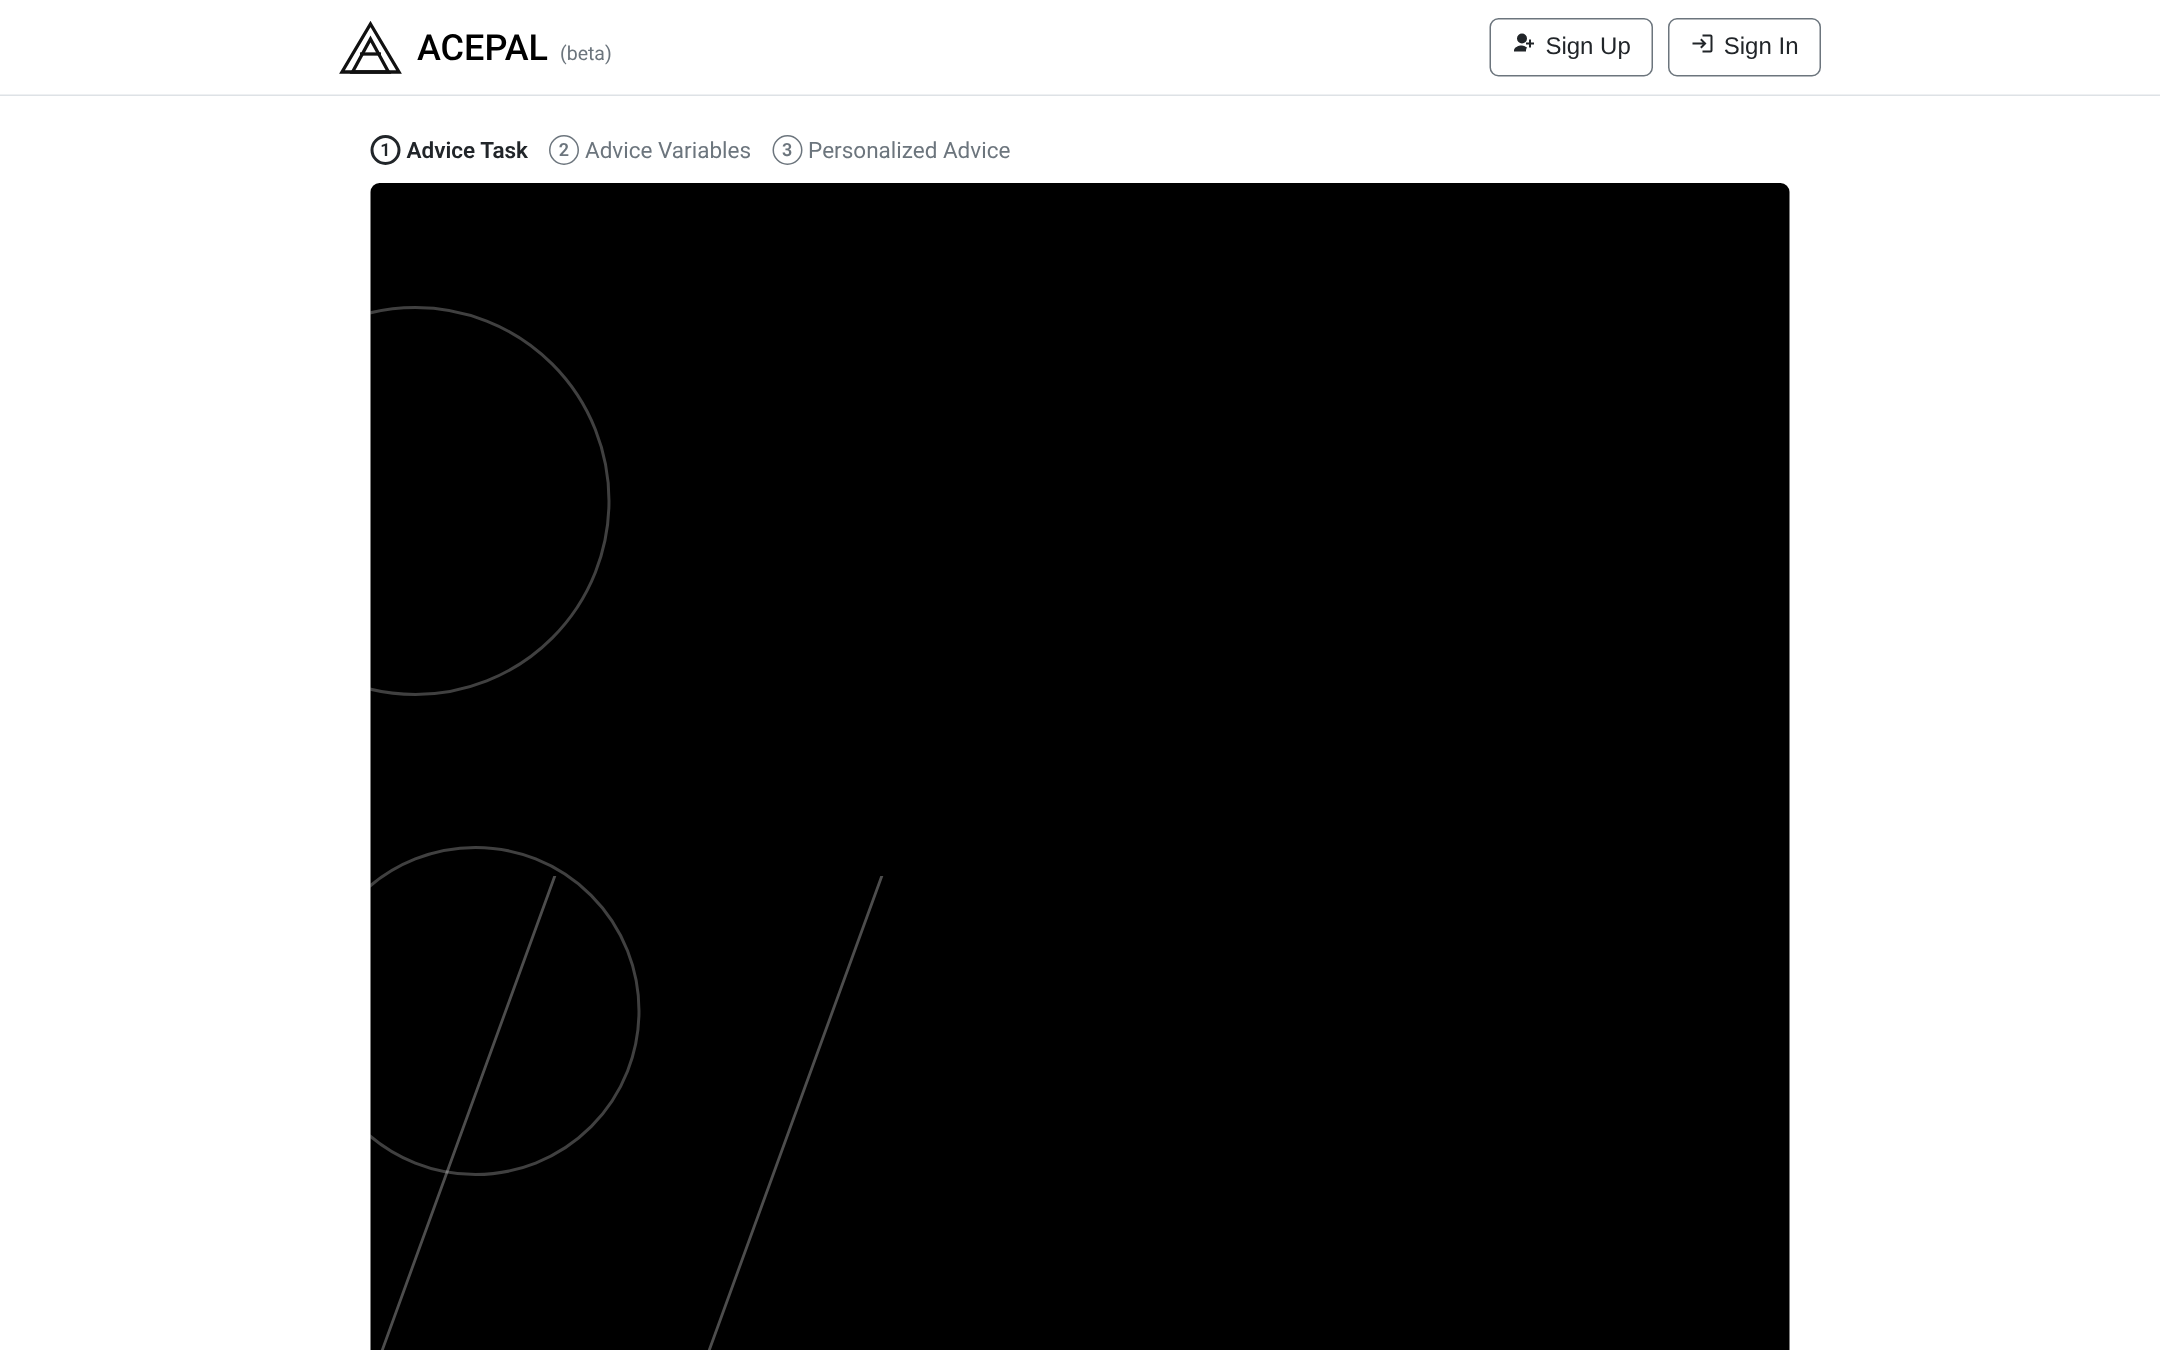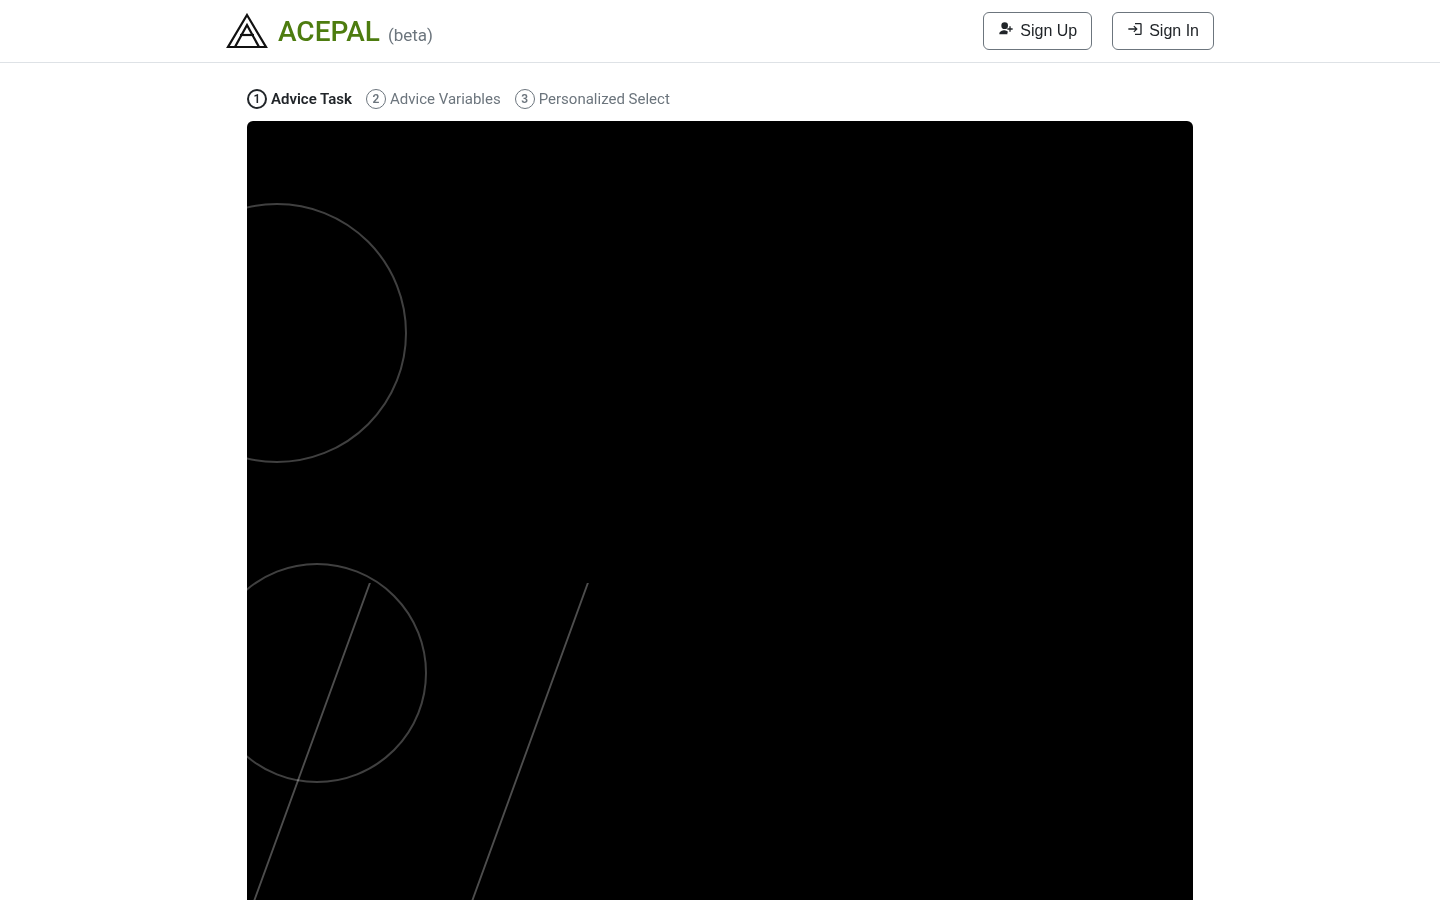"ACEPAL" .brand-text { color: #4d7c0f -> #000000; font-size: 28px -> 24px }
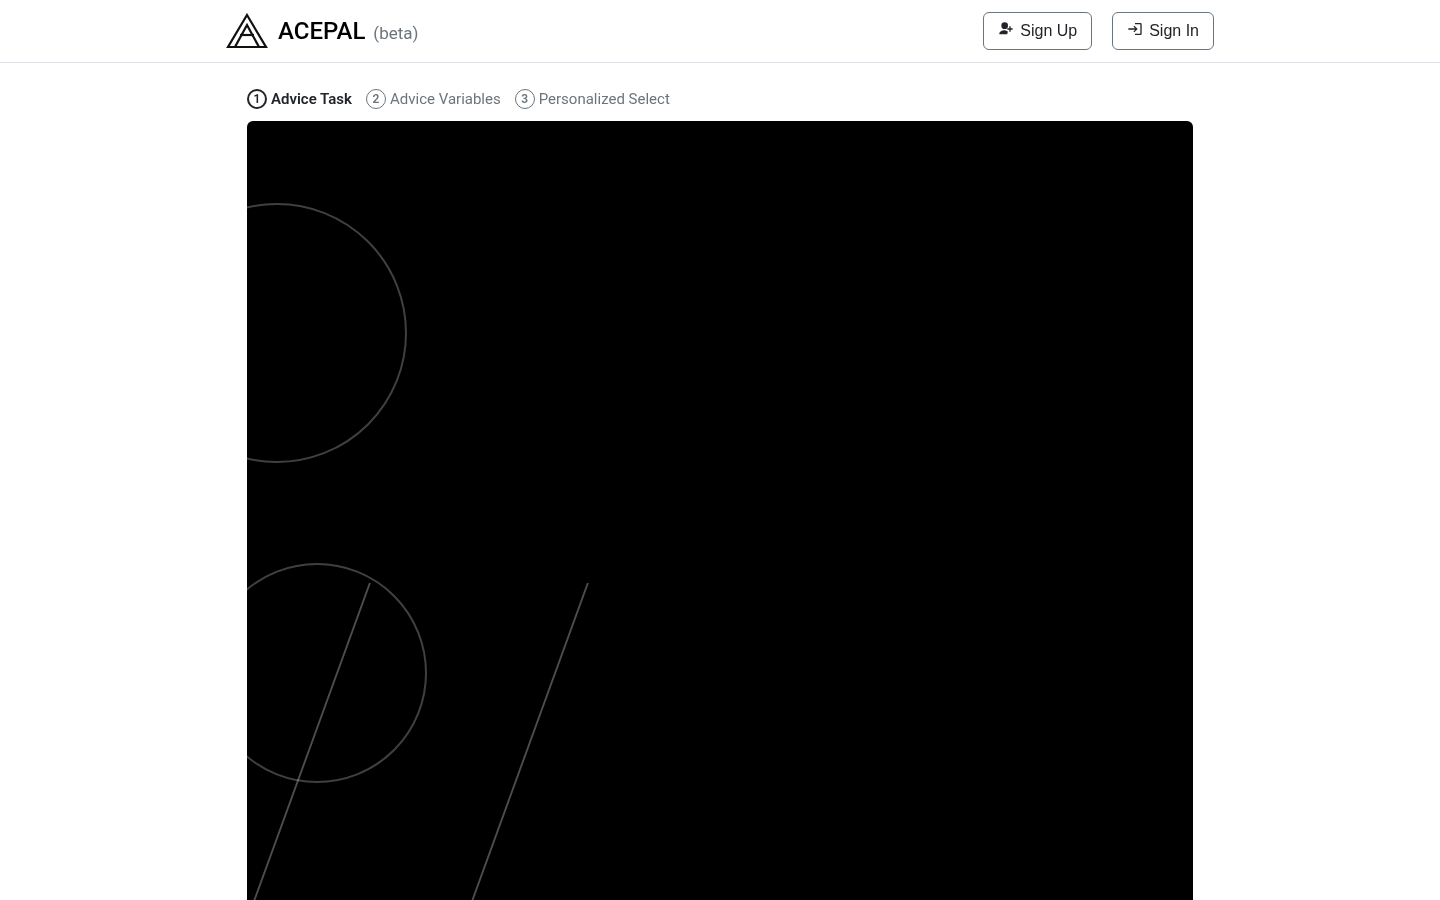"(beta)" .brand-beta { font-size: 17px -> 13px }
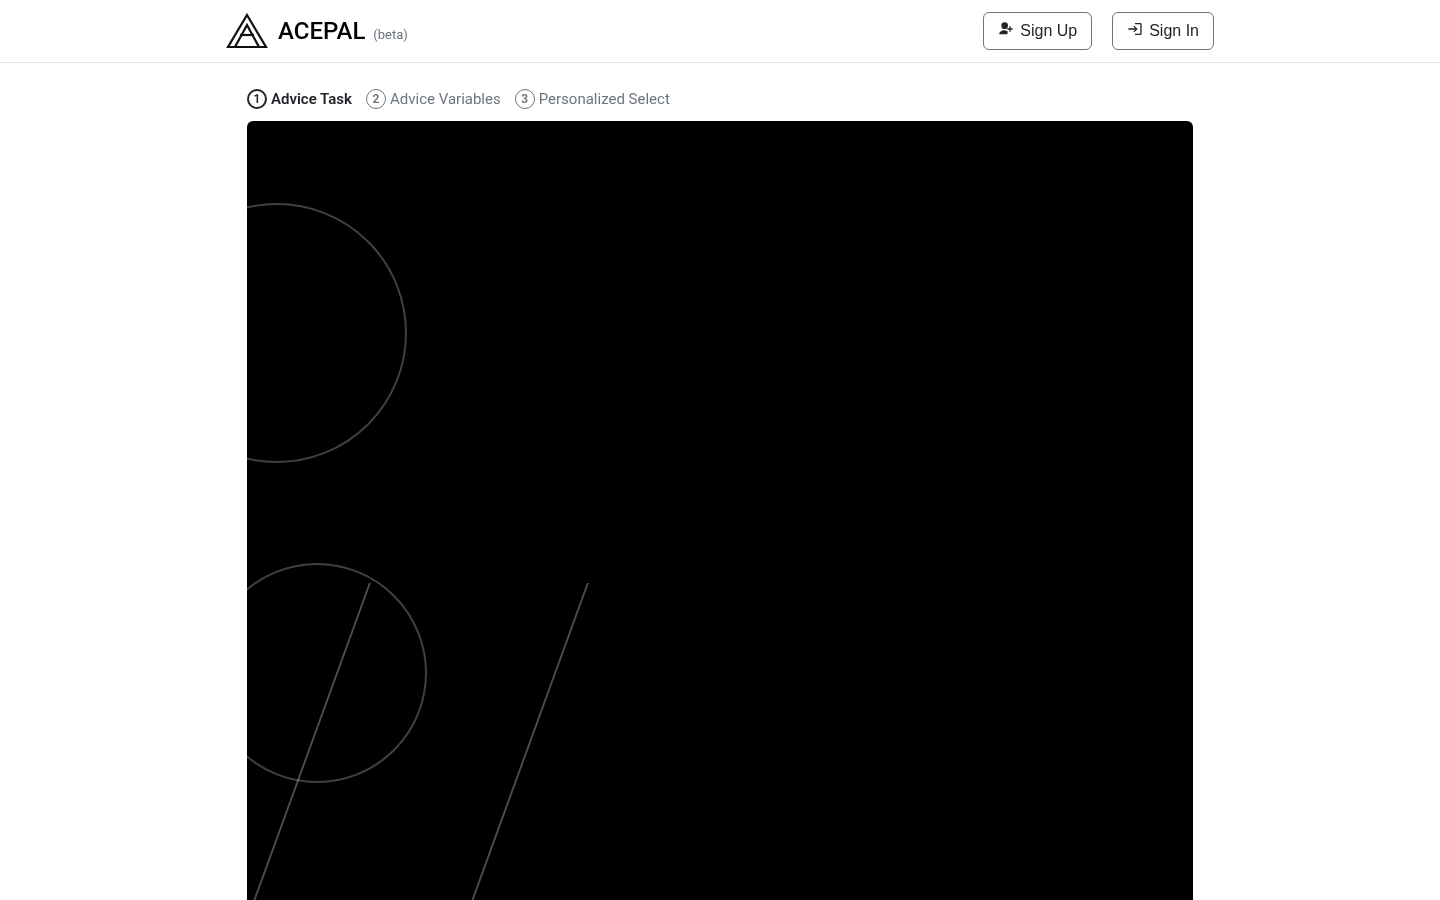"Sign Up" .auth-buttons { gap: 20px -> 10px }
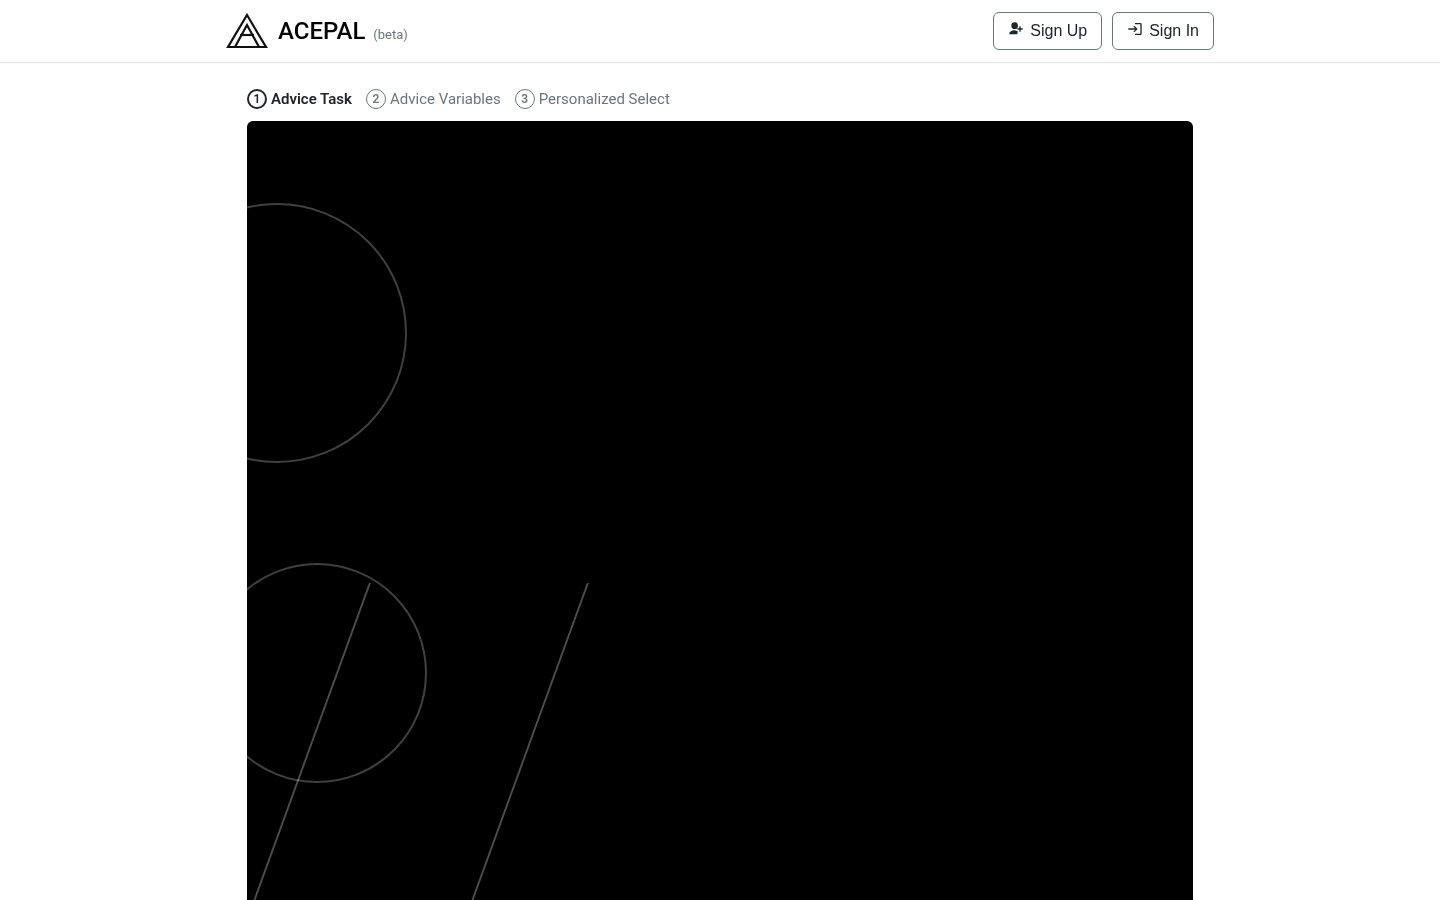"Personalized Select" span { text: Select -> Advice }
